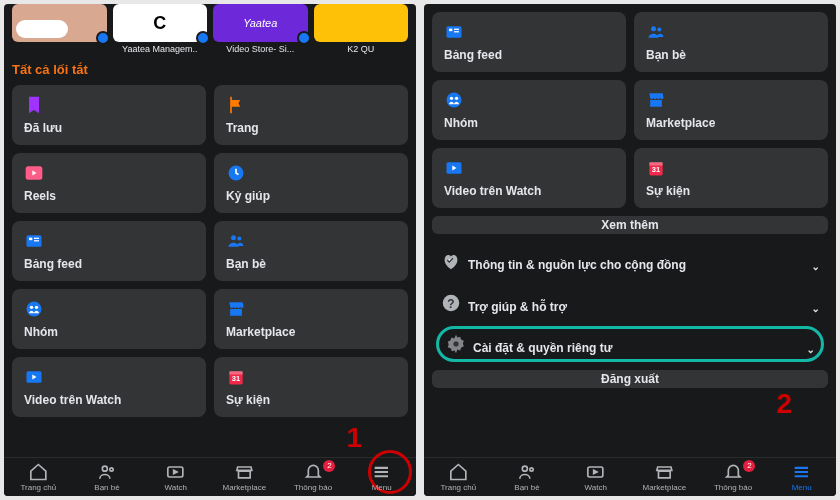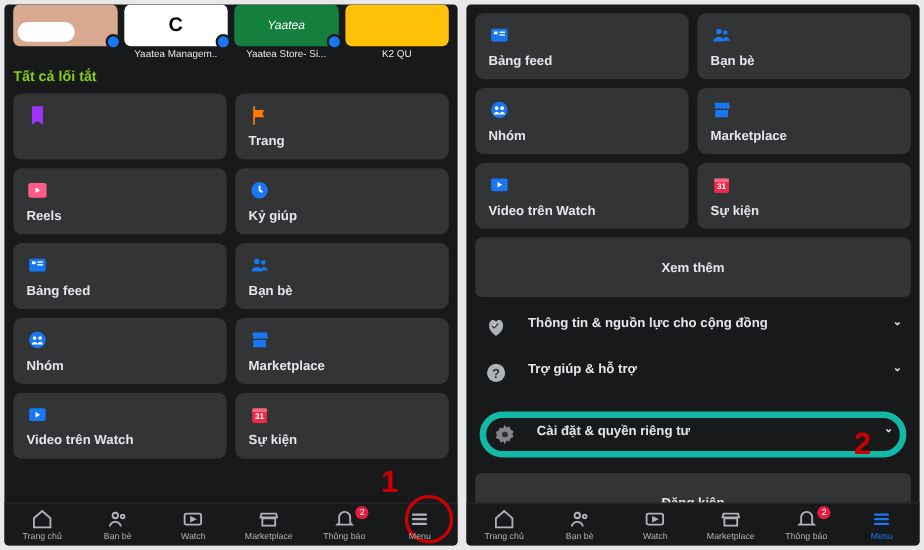"Yaatea" .shortcut-img.y { background: #15803d -> #6d28d9 }
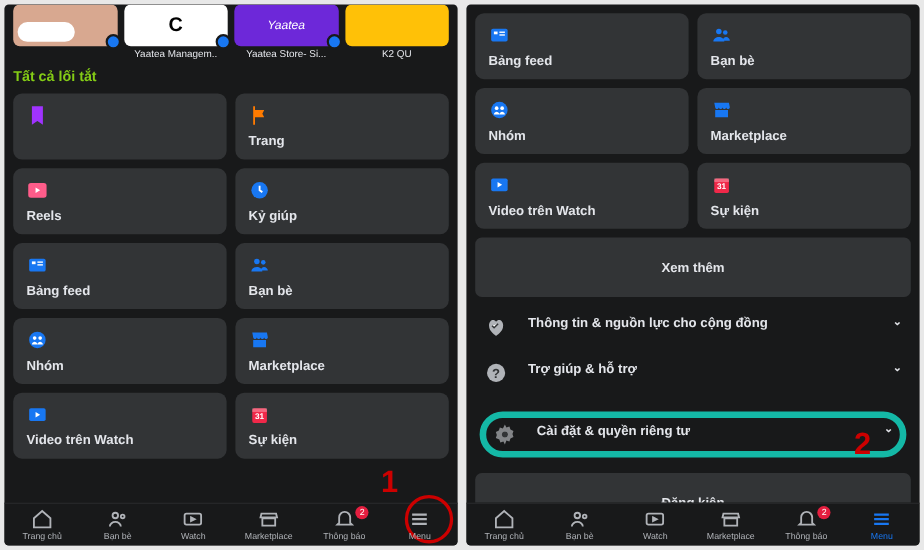"Yaatea Store- Si..." div { text: Yaatea -> Video }
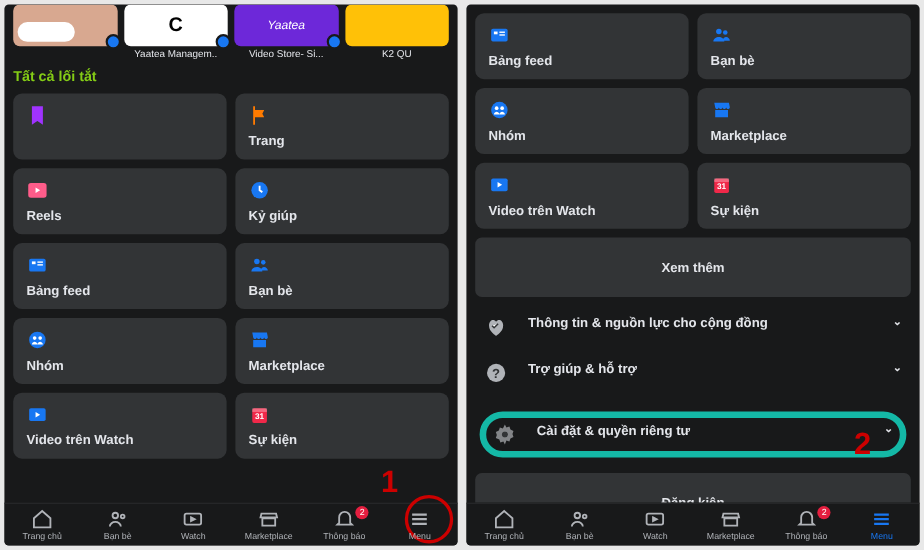"Tất cả lối tắt" .section-title { color: #84cc16 -> #f97316 }
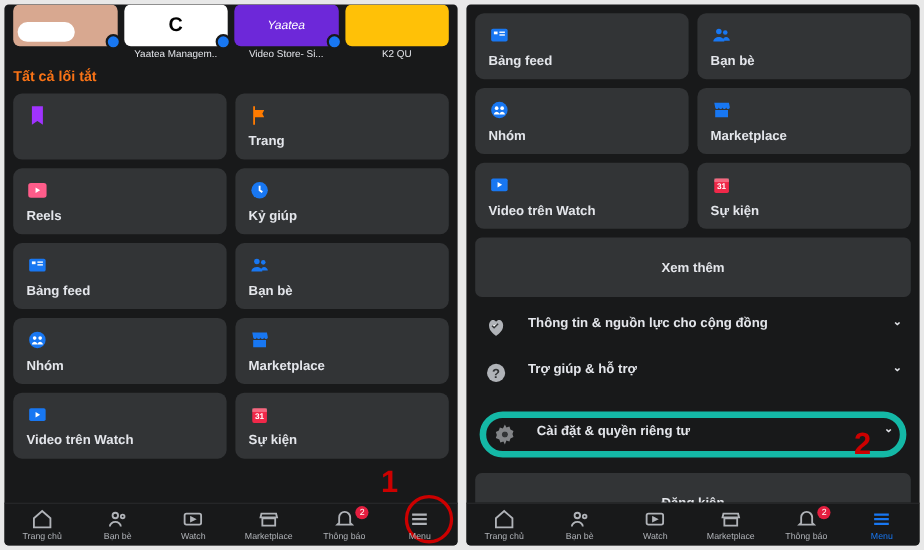"Đã lưu" div.tile-label { html: none -> <div>Đã lưu</div> }
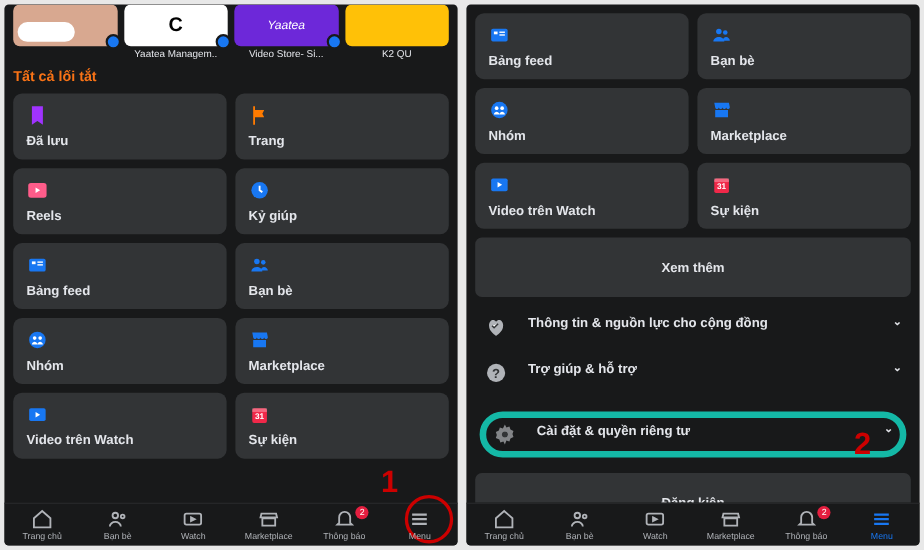"Xem thêm" .btn-wide { padding: 20px -> 2px }
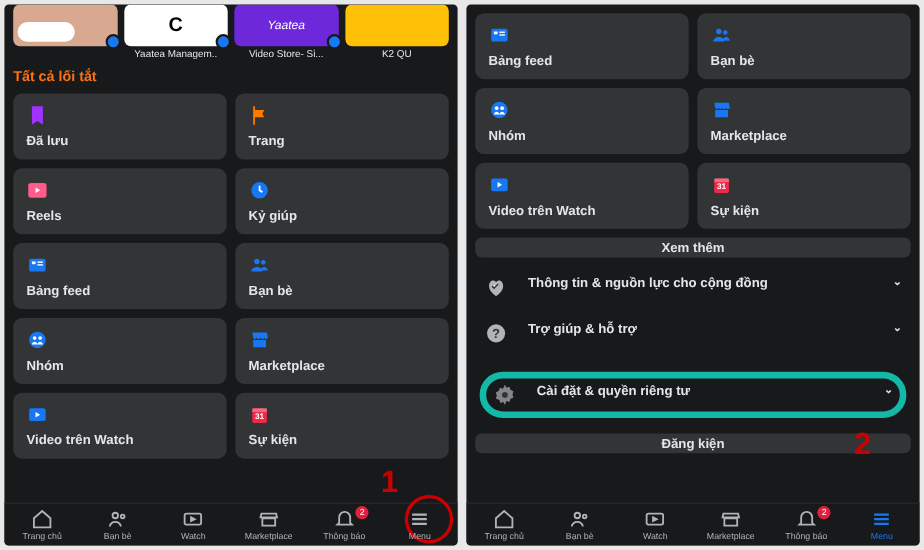"Thông tin & nguồn lực" .accordion { align-items: flex-start -> flex-end; gap: 18px -> 6px }
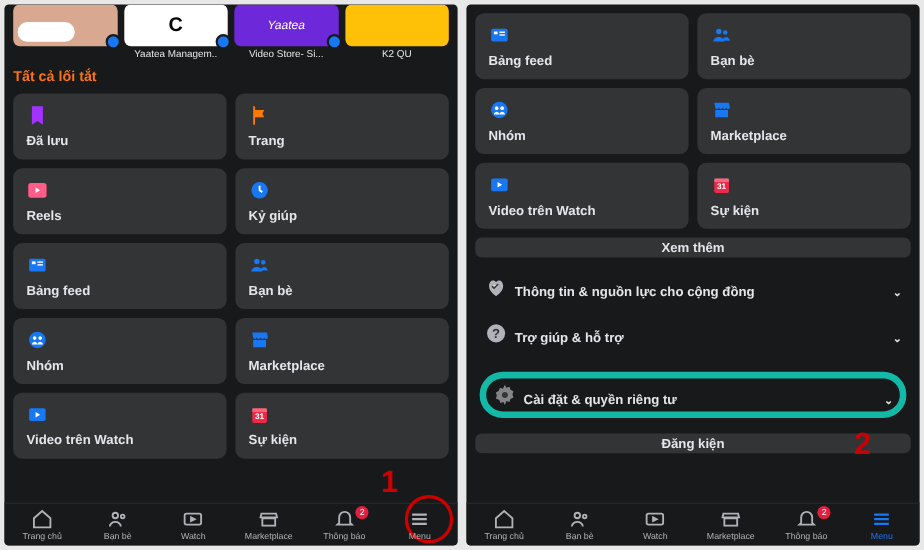"Cài đặt & quyền riêng" .highlight { border: 6px solid #14b8a6 -> 3px solid #14b8a6; margin: 14px 4px -> 2px 4px }
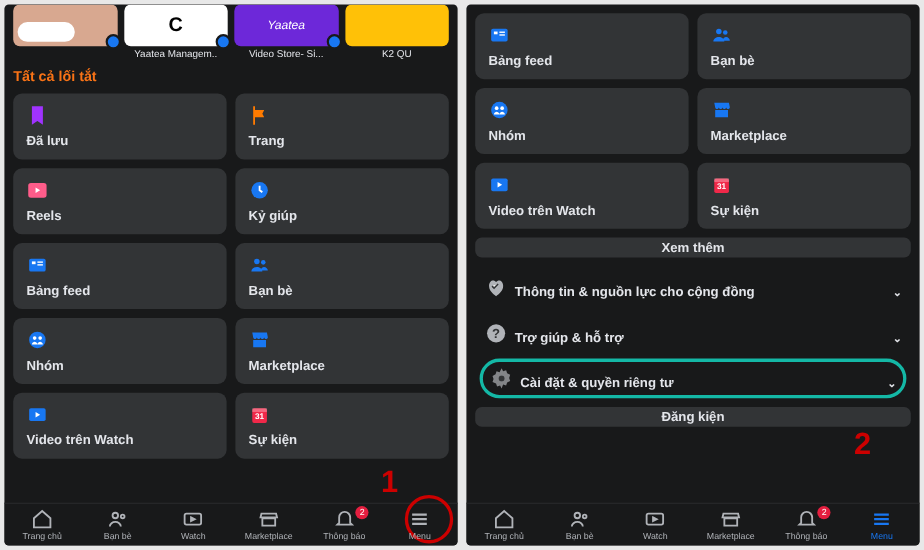"Đăng kiện" div.btn-wide { text: kiện -> xuất }
